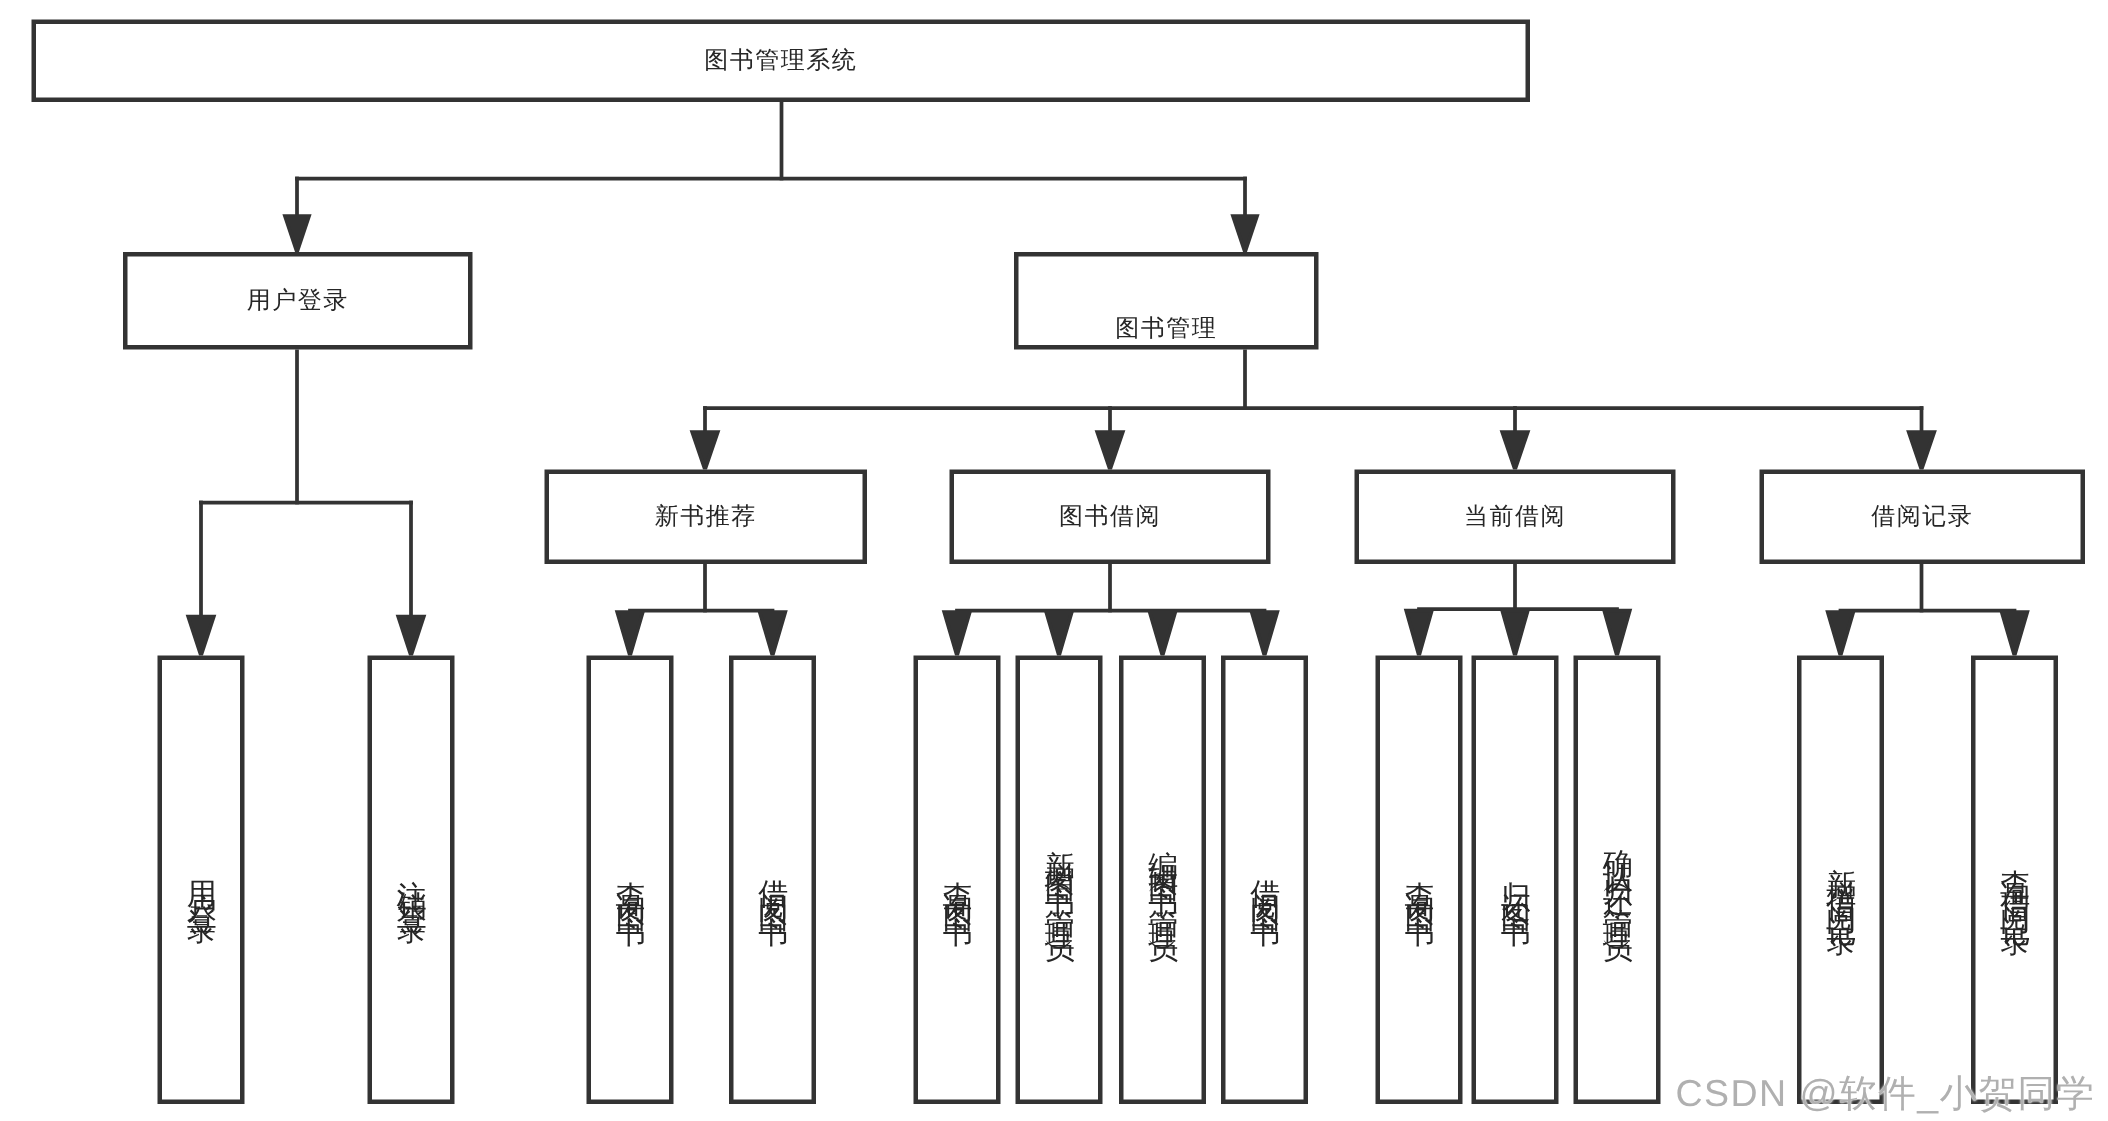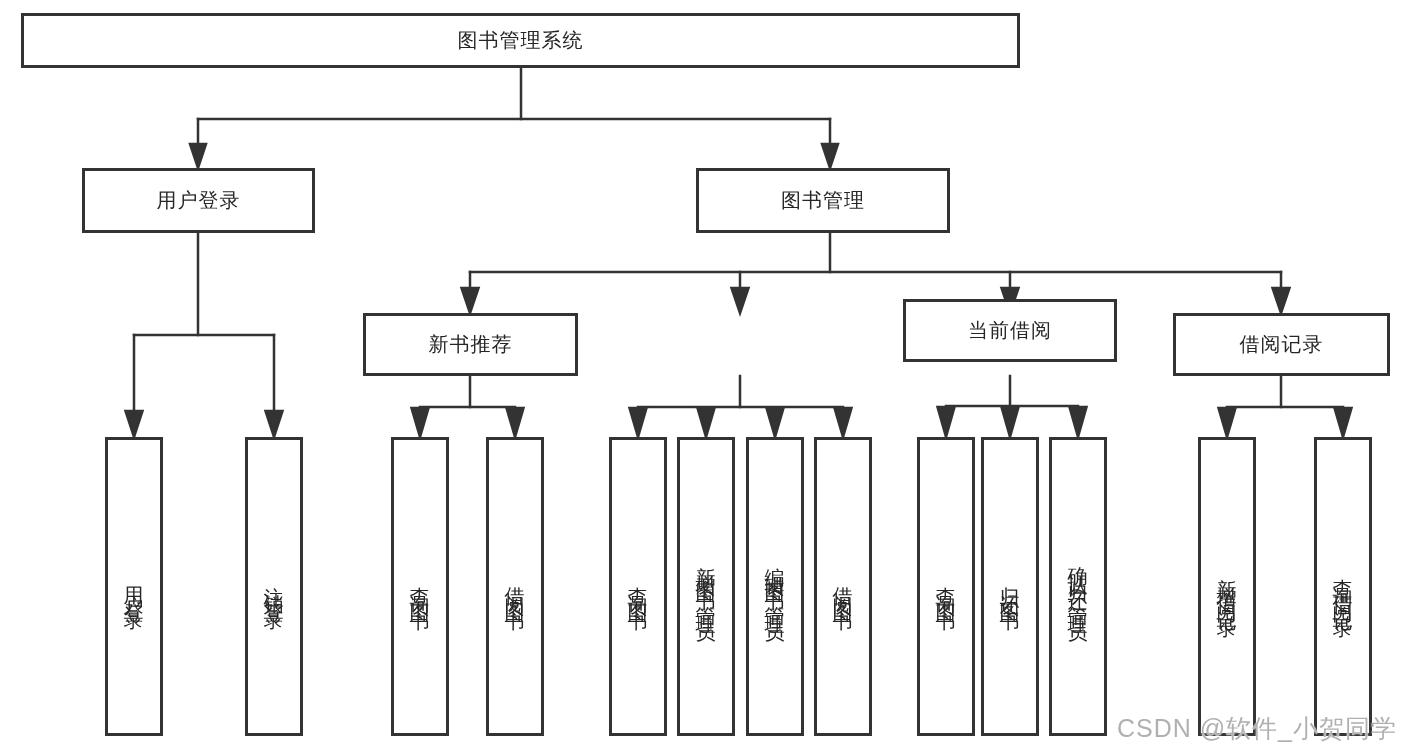"图书管理系统" .node .lbl { font-size: 20px -> 16px }
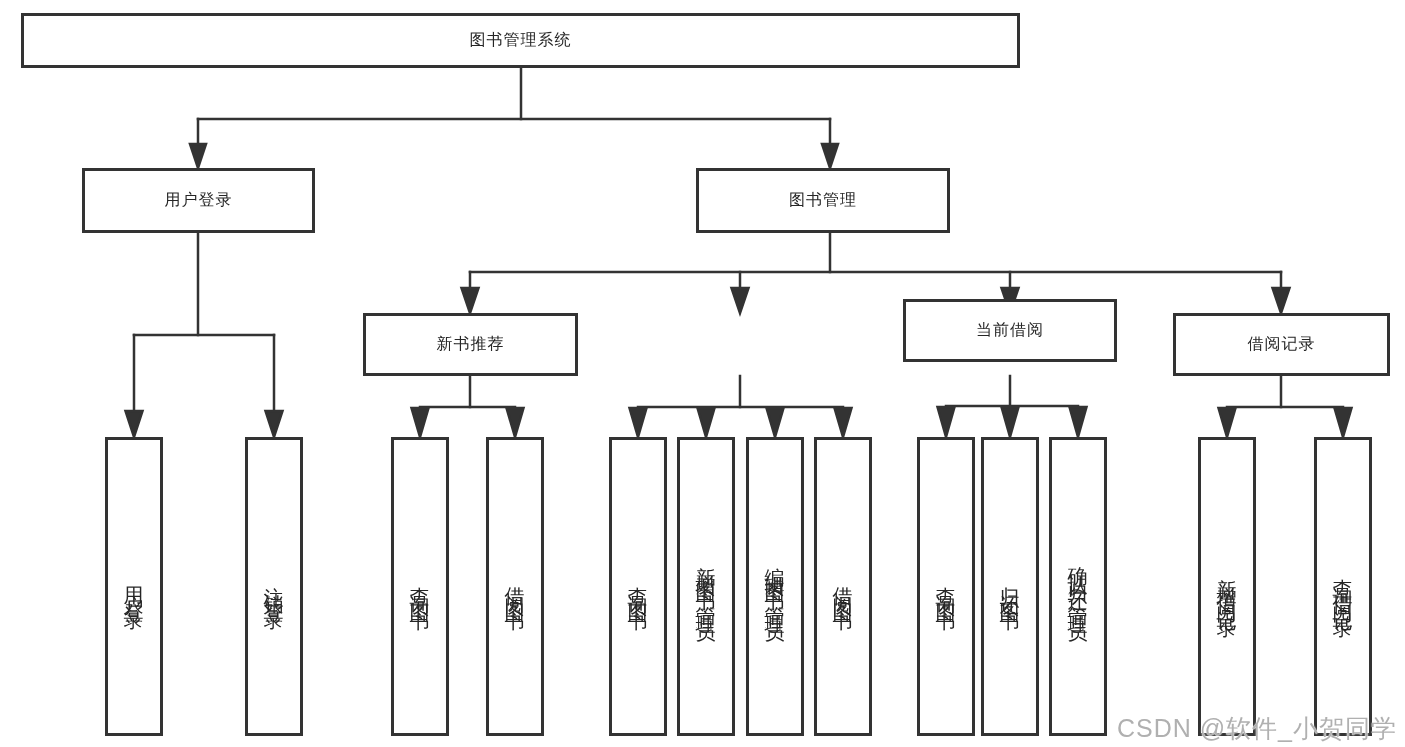"图书管理" div.node { align-items: none -> flex-end; left: 696px -> 676px; width: 254px -> 203px }
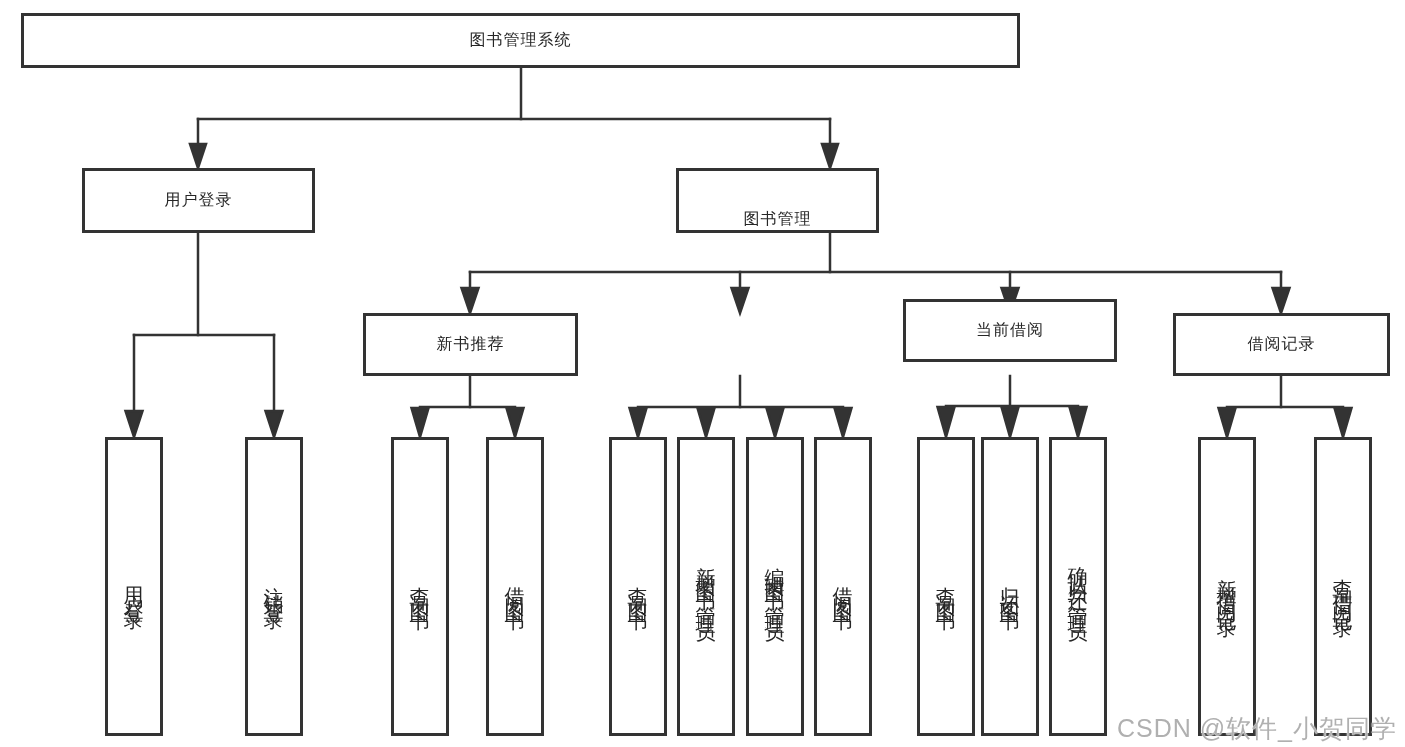"图书借阅" div.node { html: none -> <div> <span>图书借阅</span> </div> }
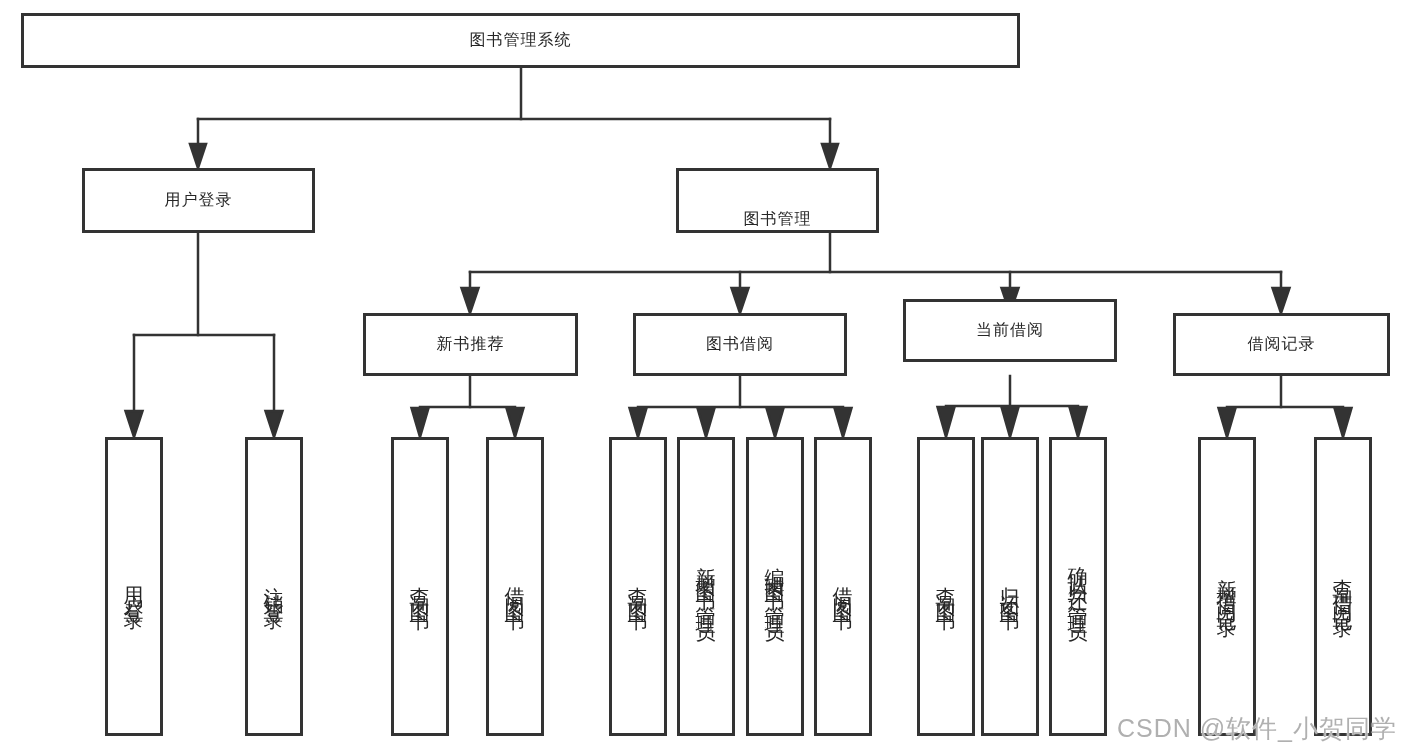"当前借阅" div.node { top: 299px -> 313px }
